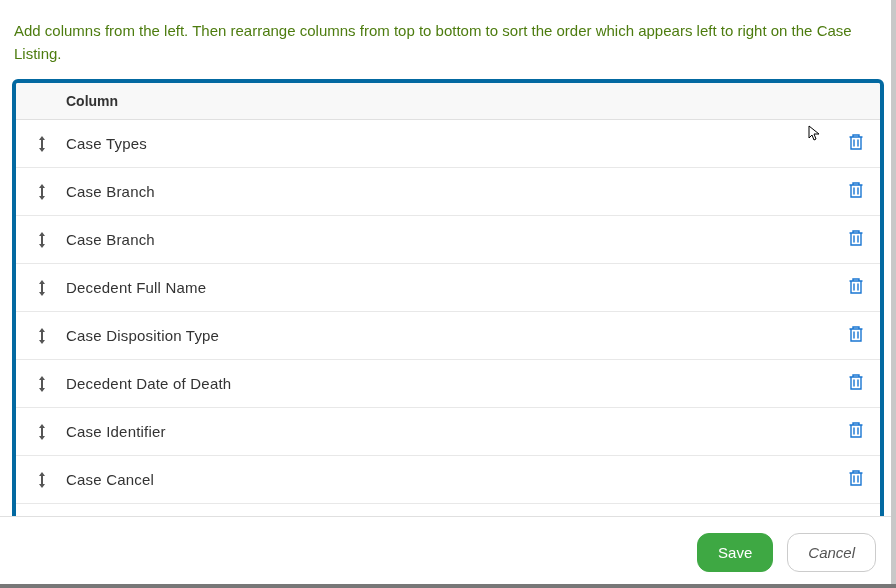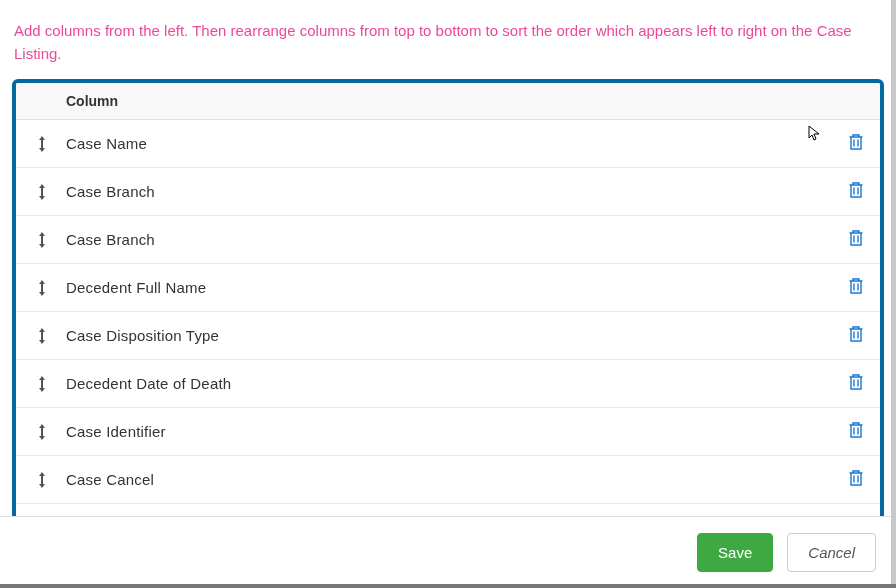"Add columns from the left." .instructions { color: #ec4899 -> #4d7c0f }
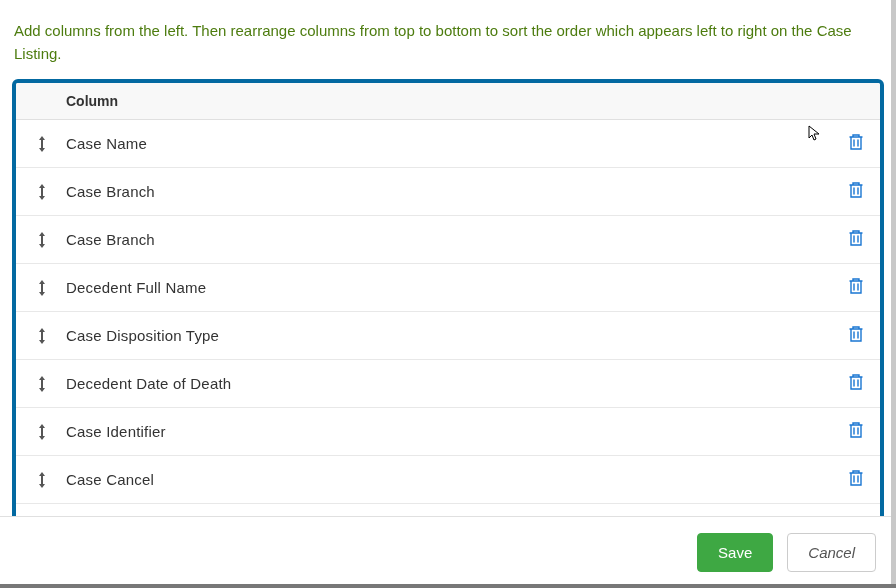"Case Name" span.column-label { text: Name -> Types }
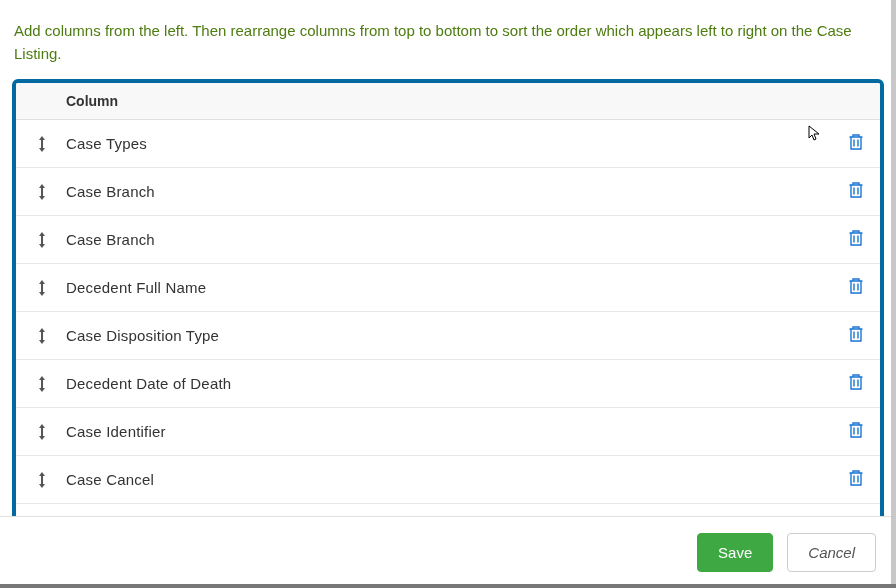"Save" .btn { border-radius: 4px -> 12px }
